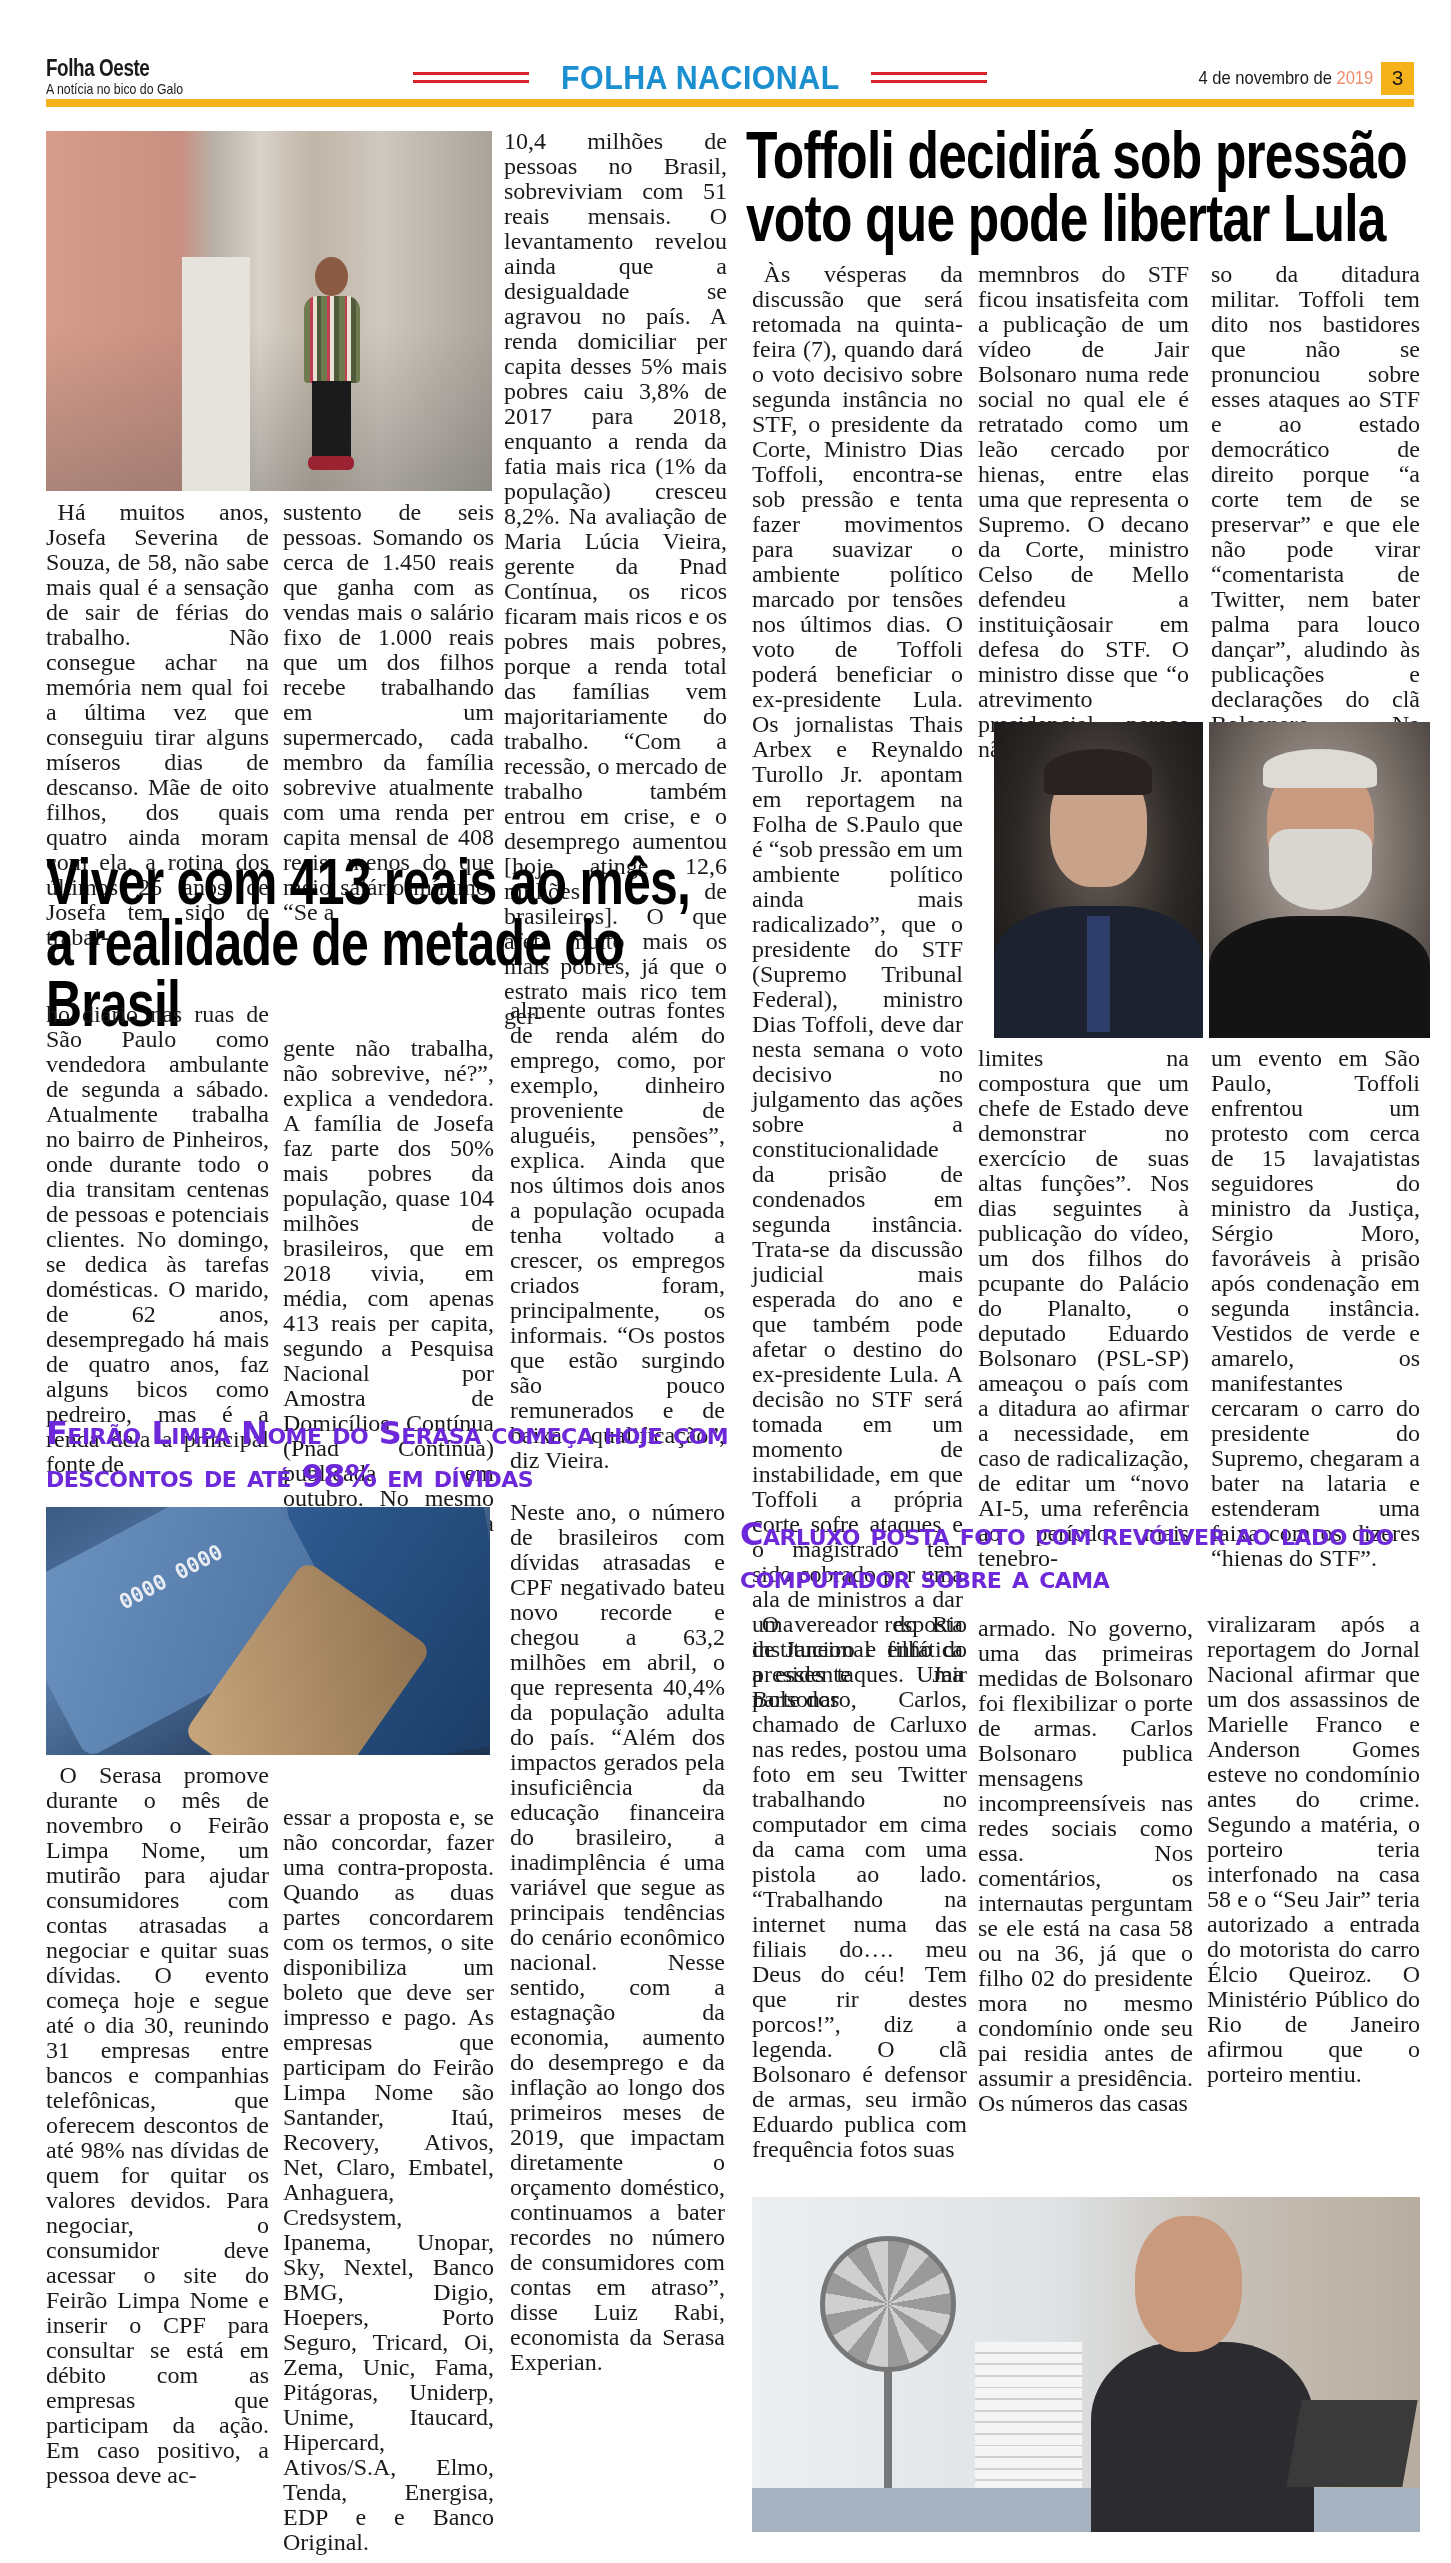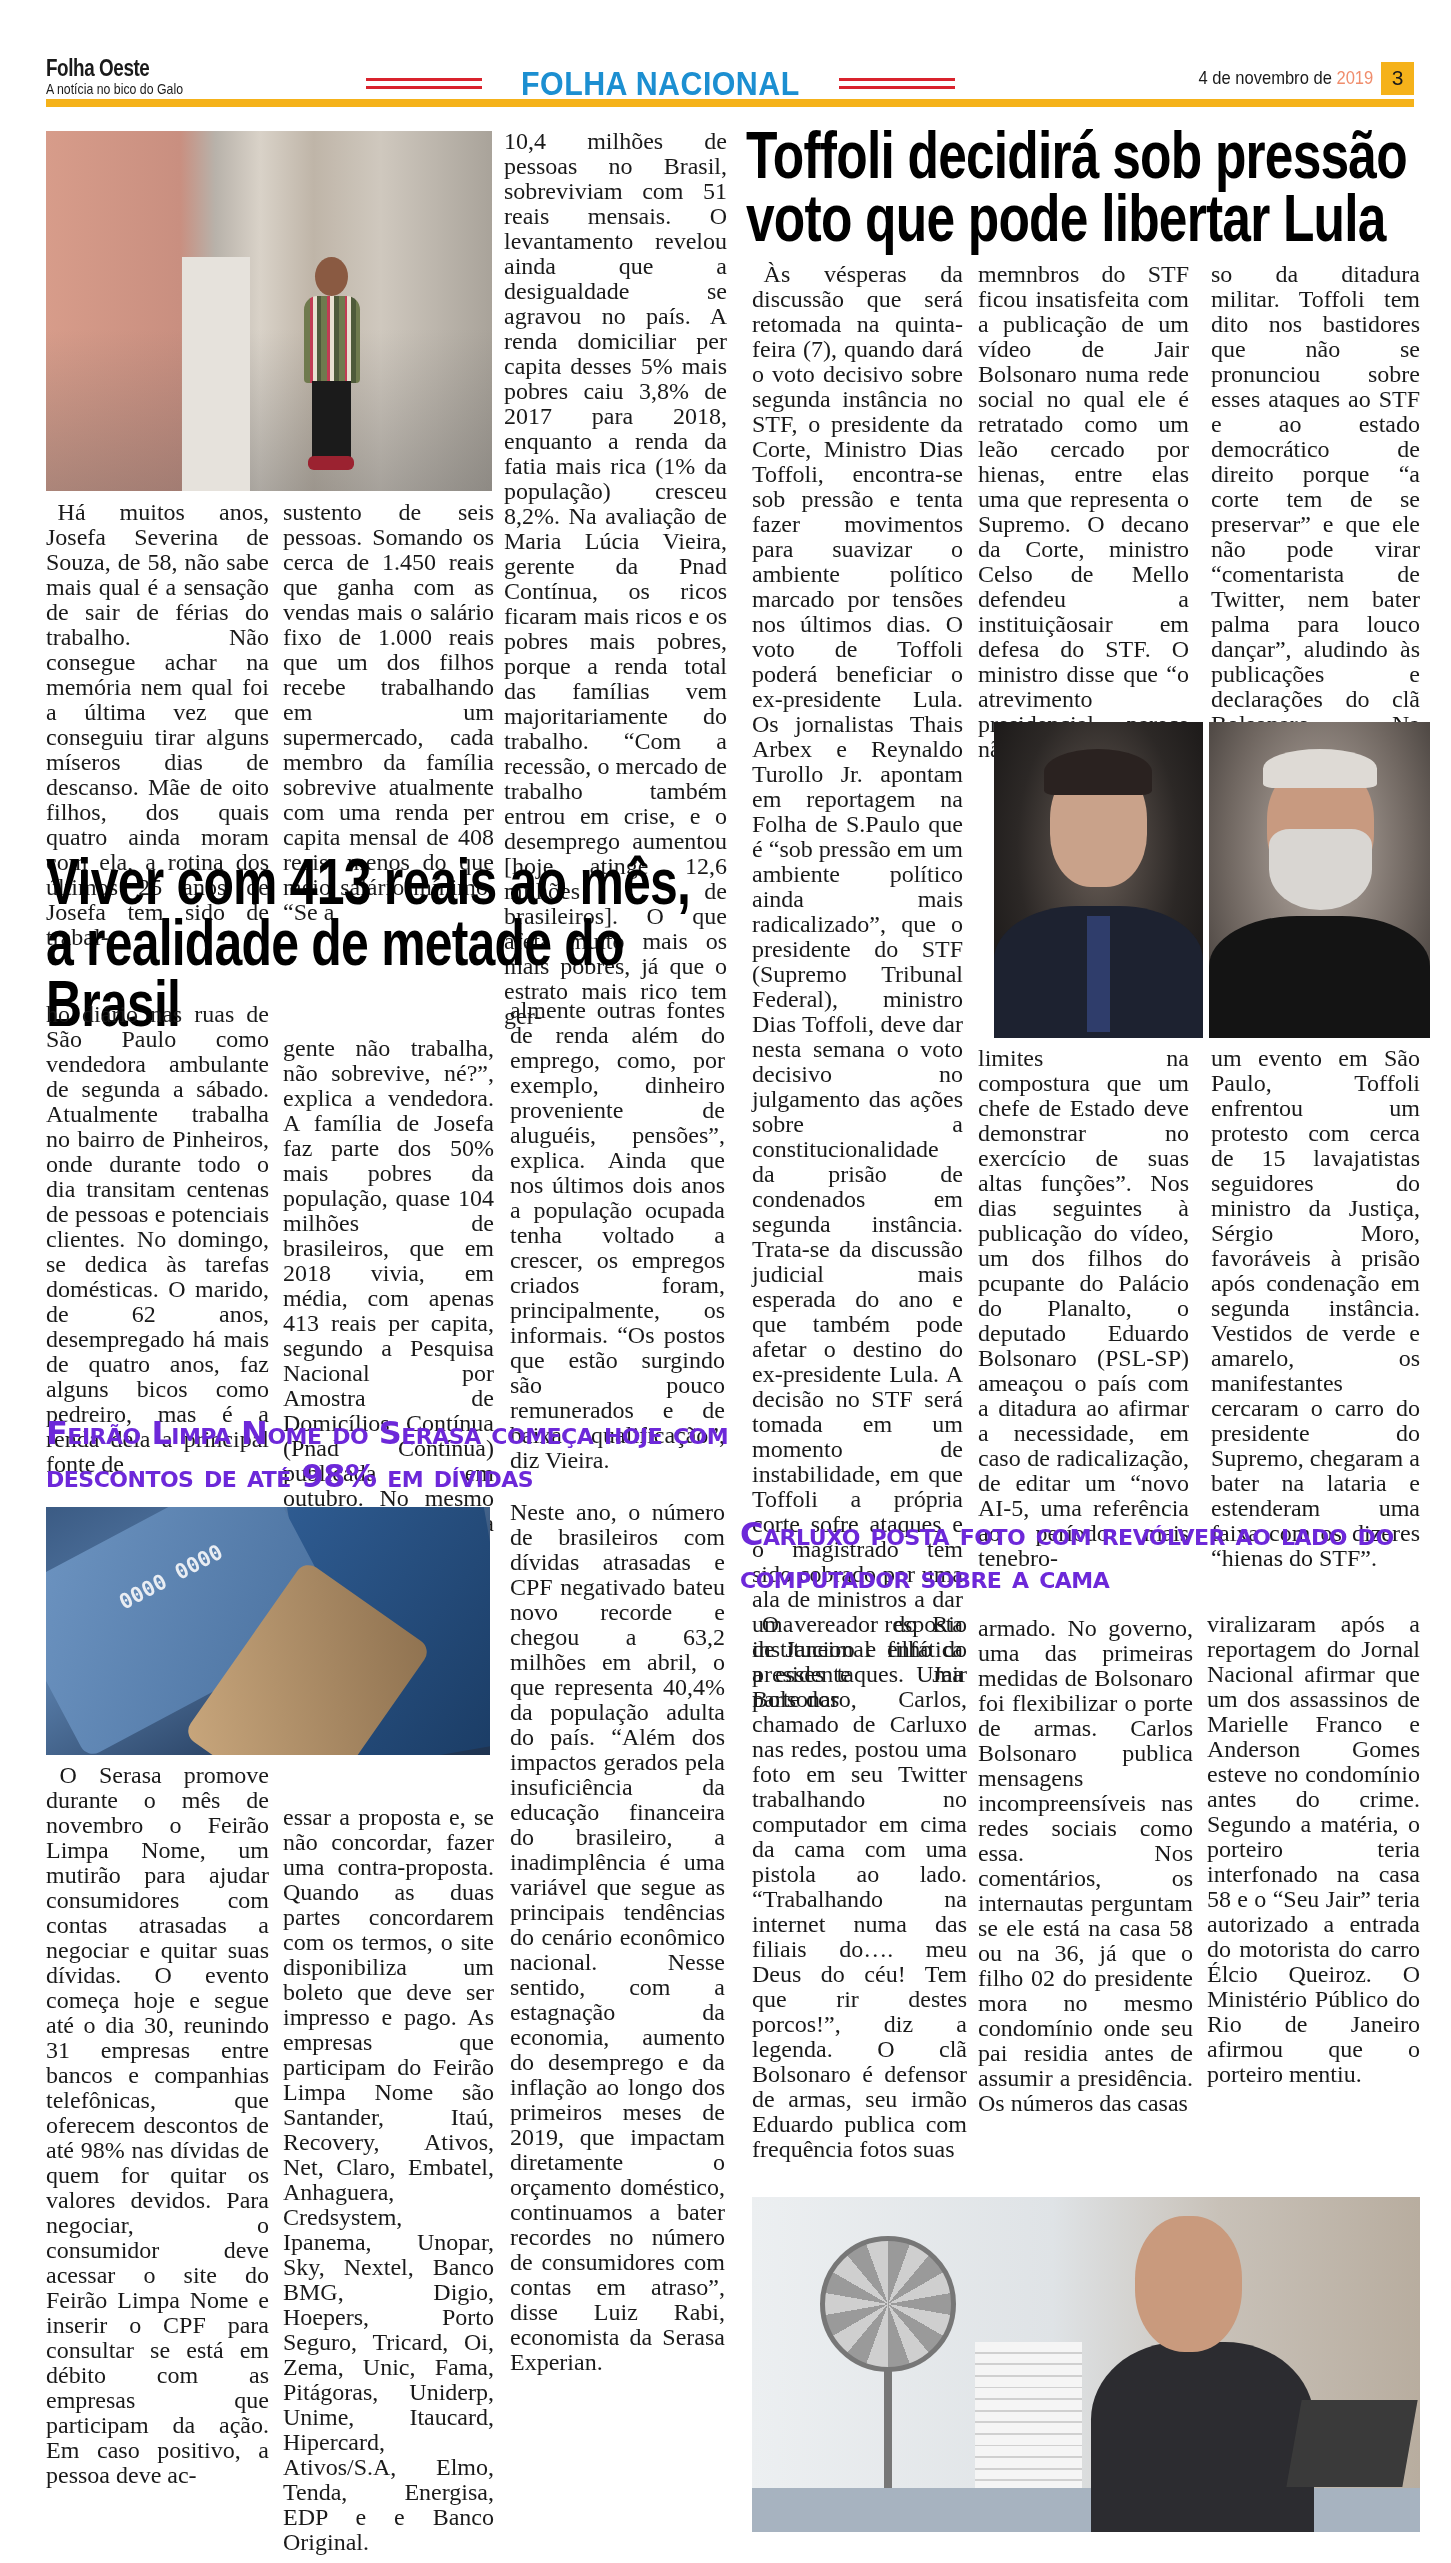"FOLHA NACIONAL" .section-title { gap: 27px -> 20px; justify-content: none -> center; top: 14px -> 8px }
